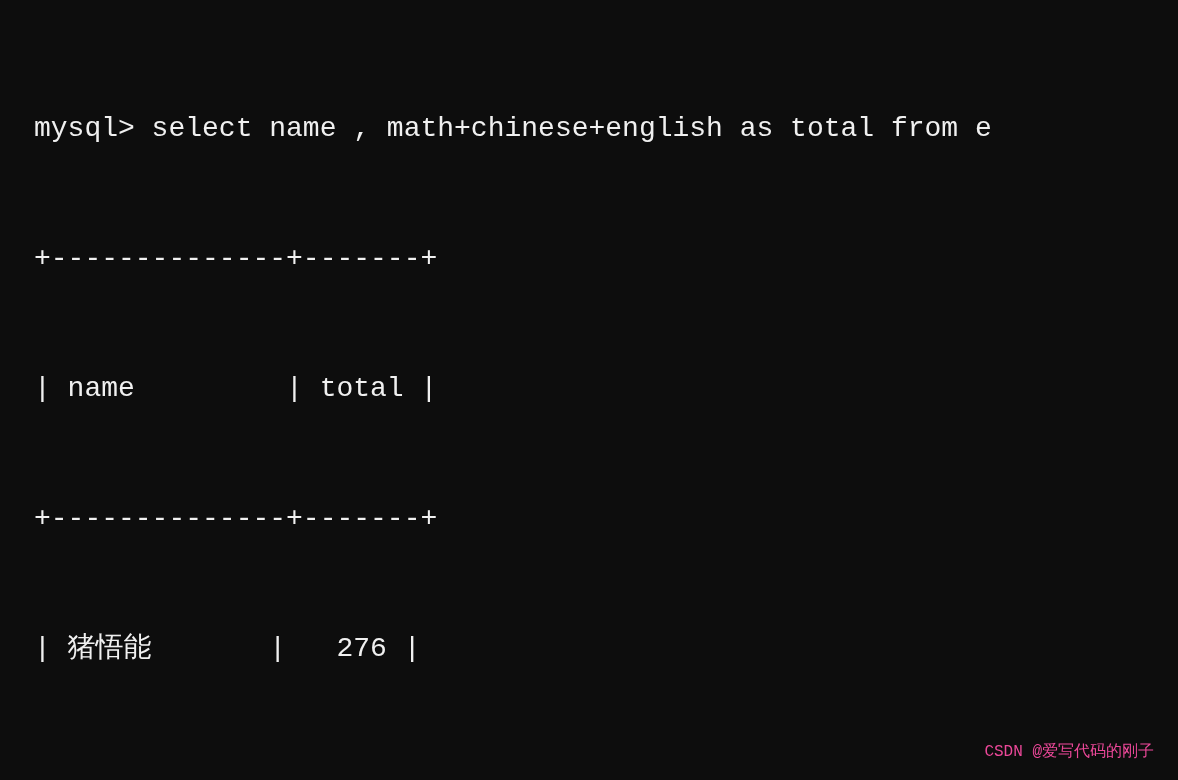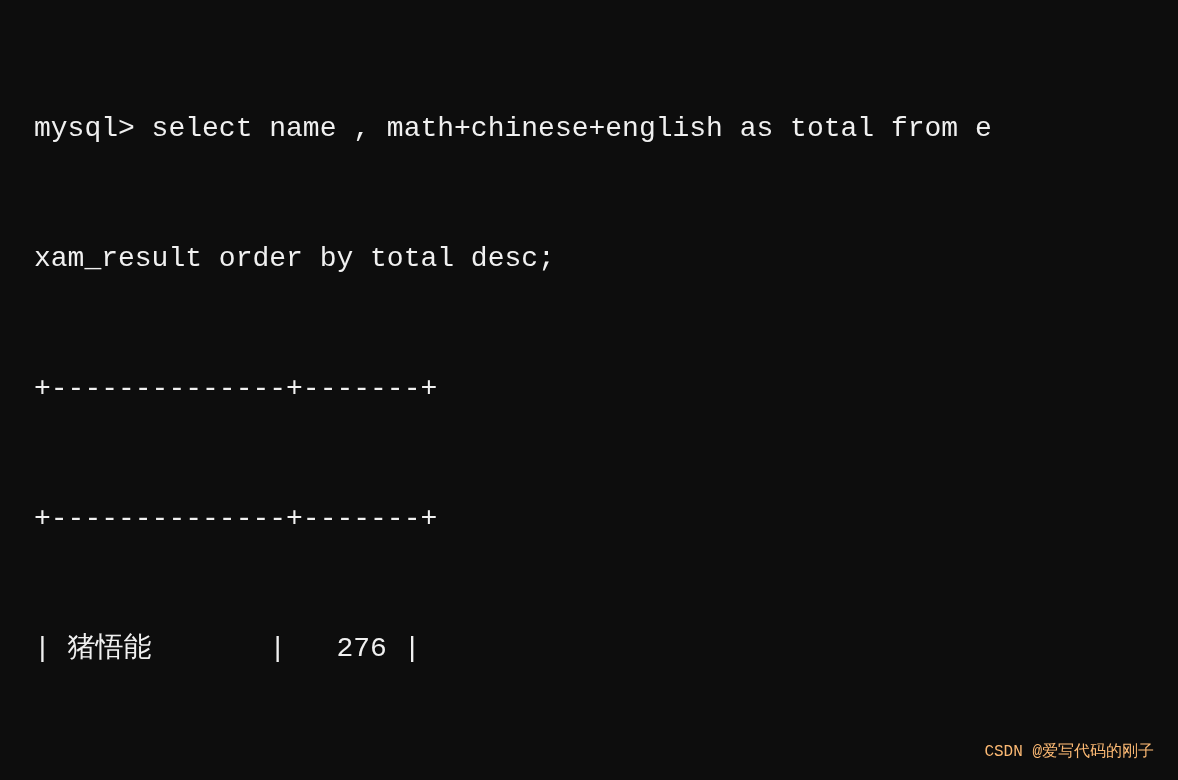"xam_result order by total desc;" span.line { html: <span>xam_result order by total desc;</span> -> none }
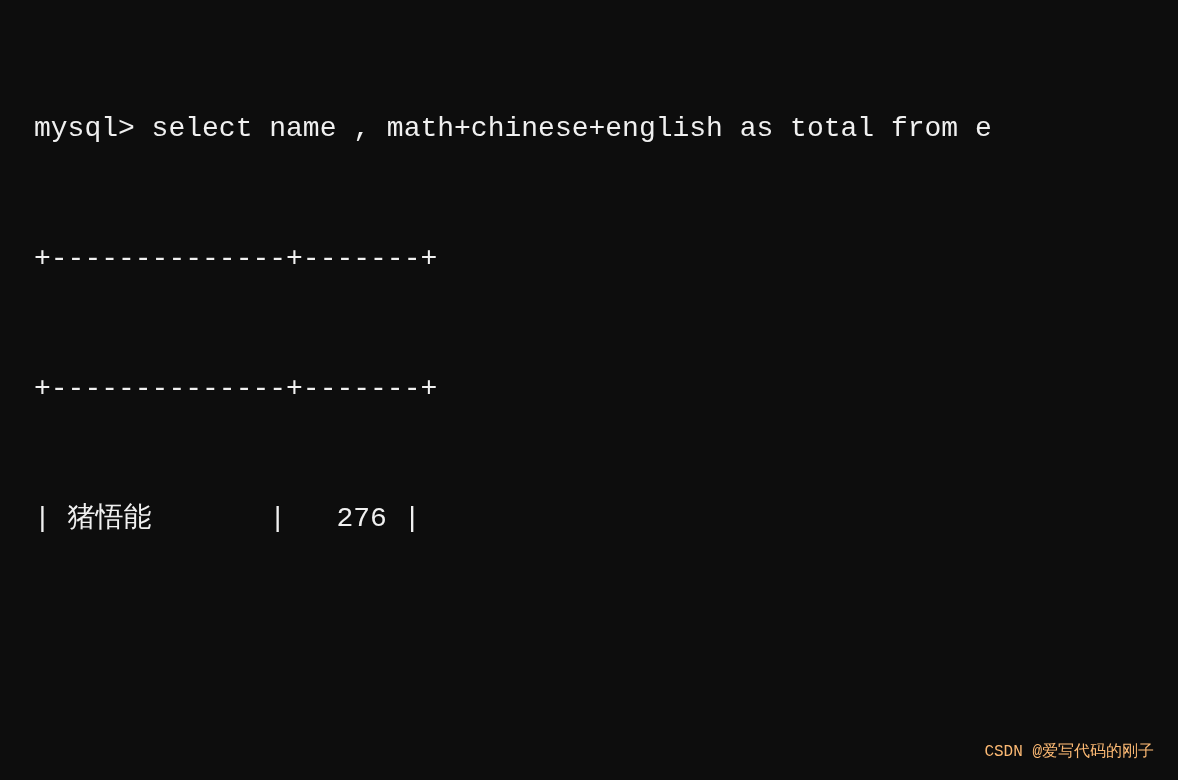"| name | total |" span.line { html: none -> <span>| name | total |</span> }
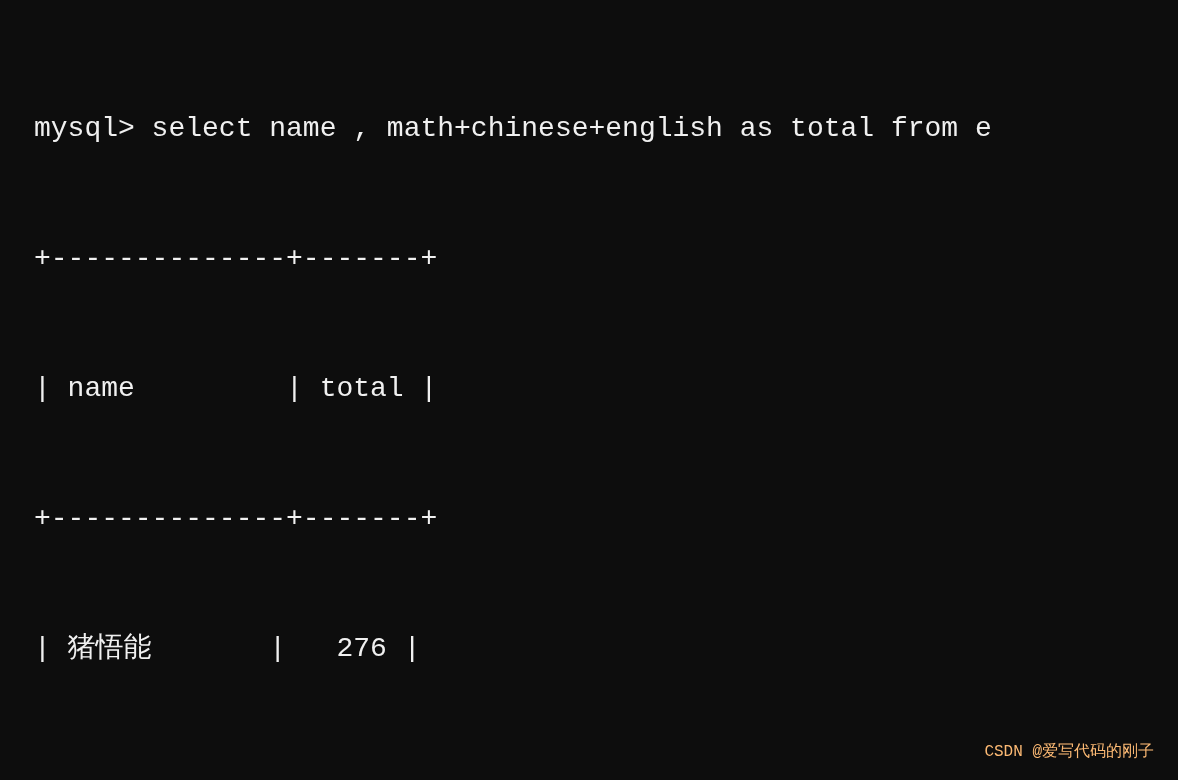"CSDN @爱写代码的刚子" .watermark { color: #fdba74 -> #ec4899 }
